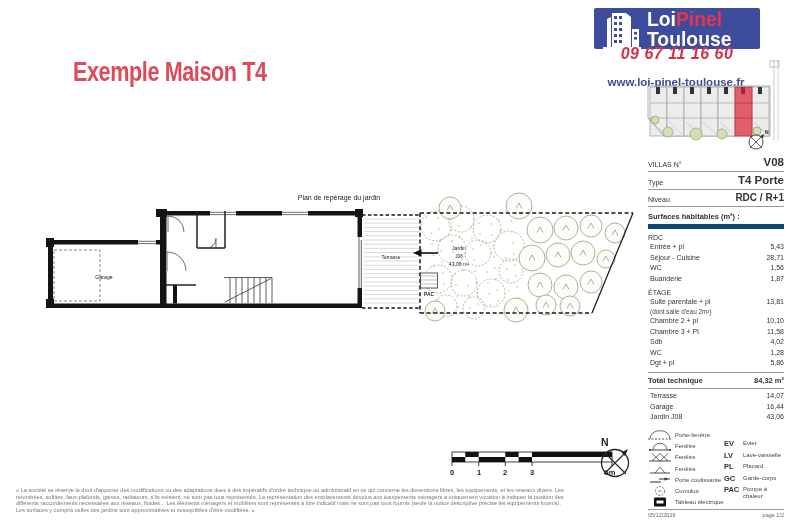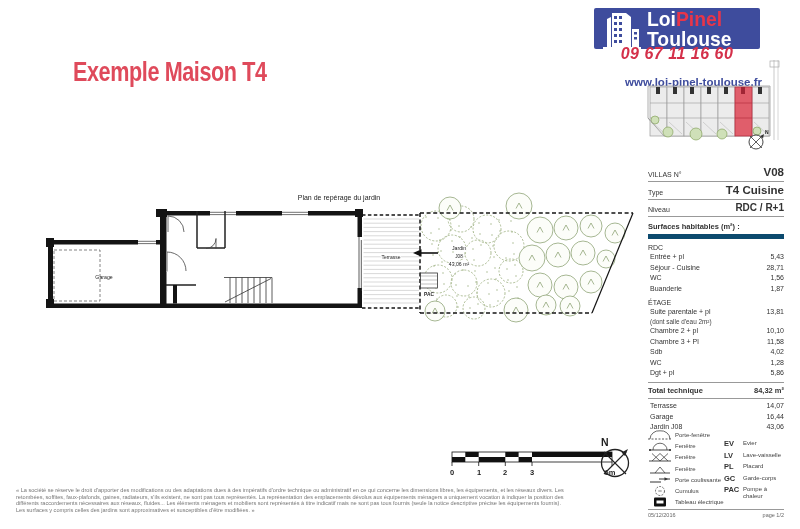"www.loi-pinel-toulouse.fr" .website { text-align: right -> center }
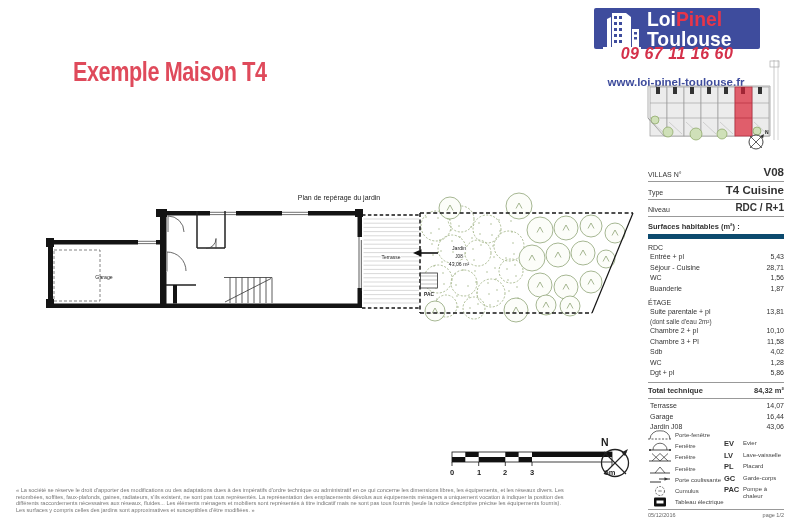"V08" .sidebar { top: 164px -> 154px }
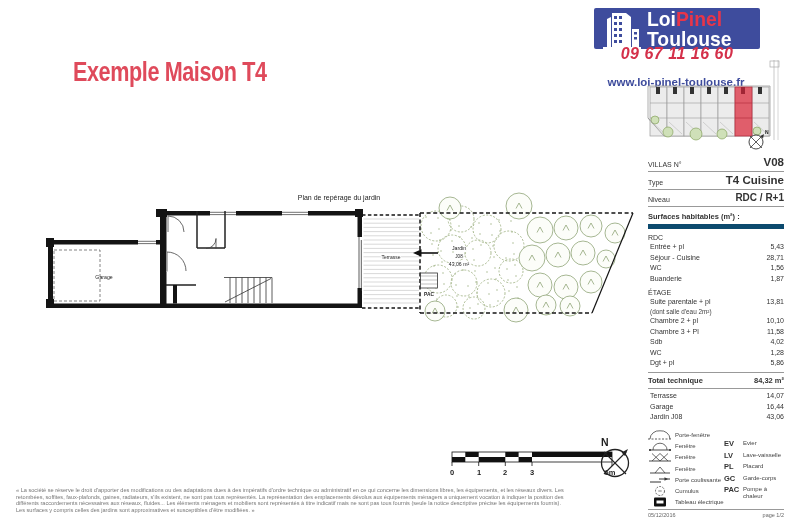"T4 Cuisine" span.info-value-lg { text: Cuisine -> Porte }
